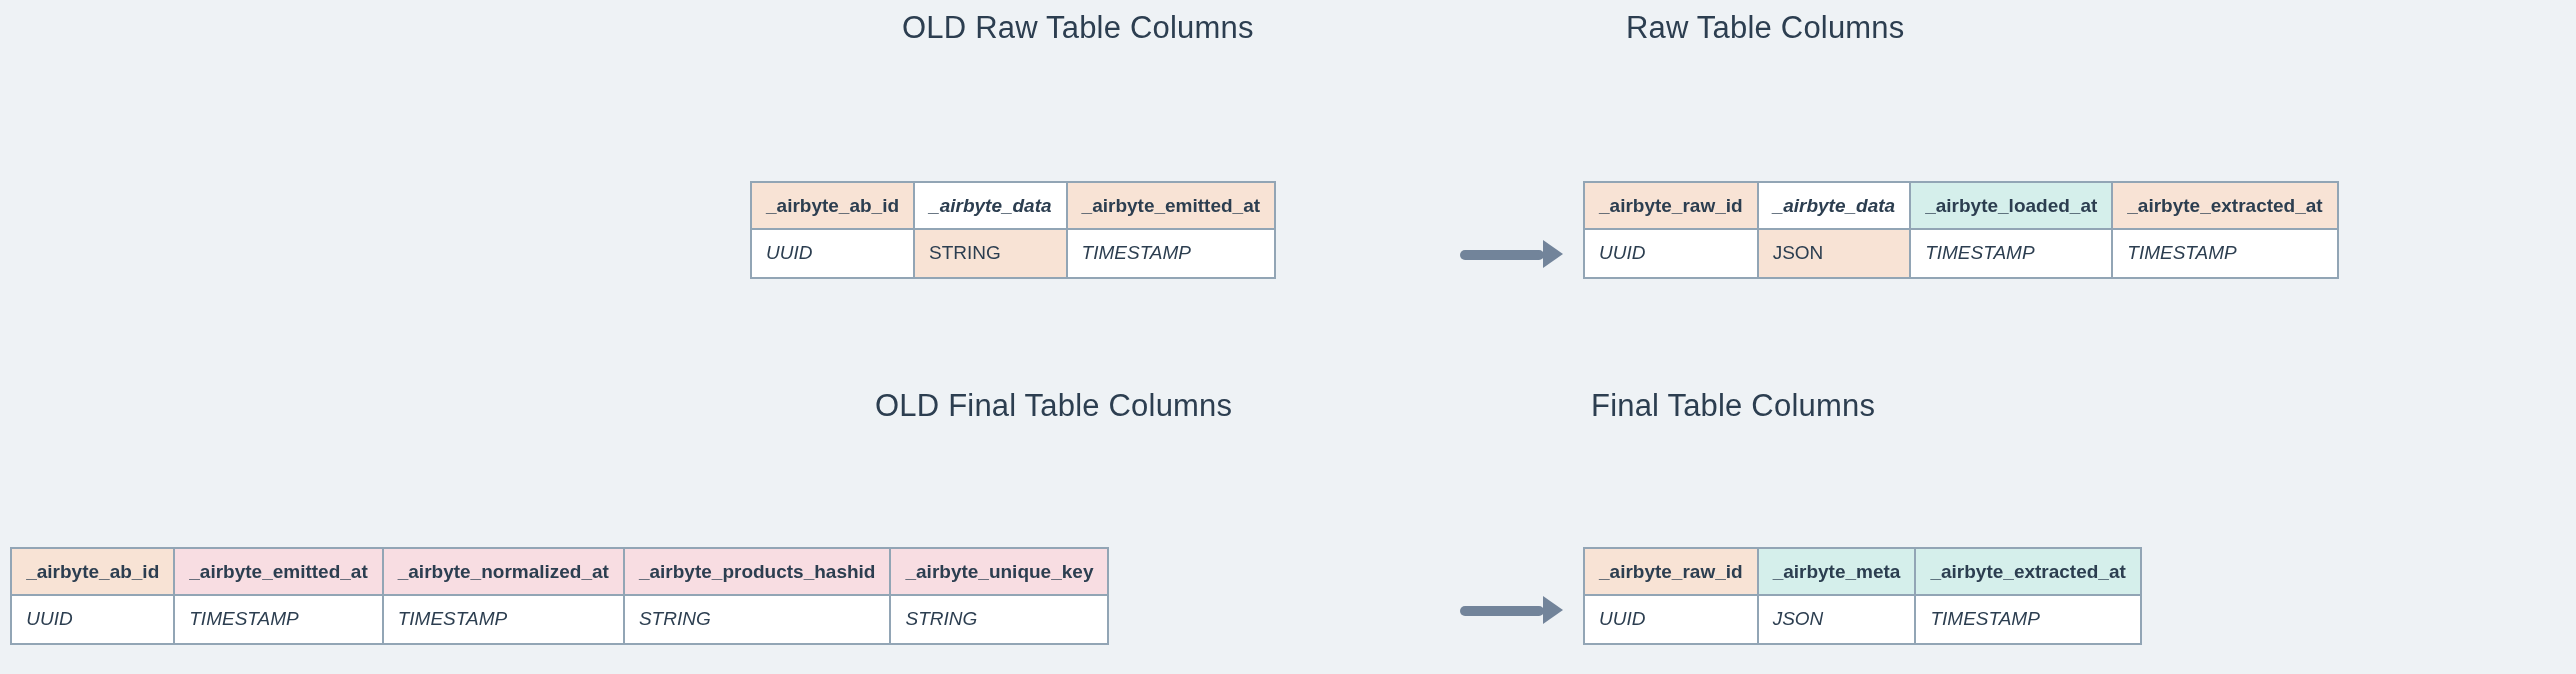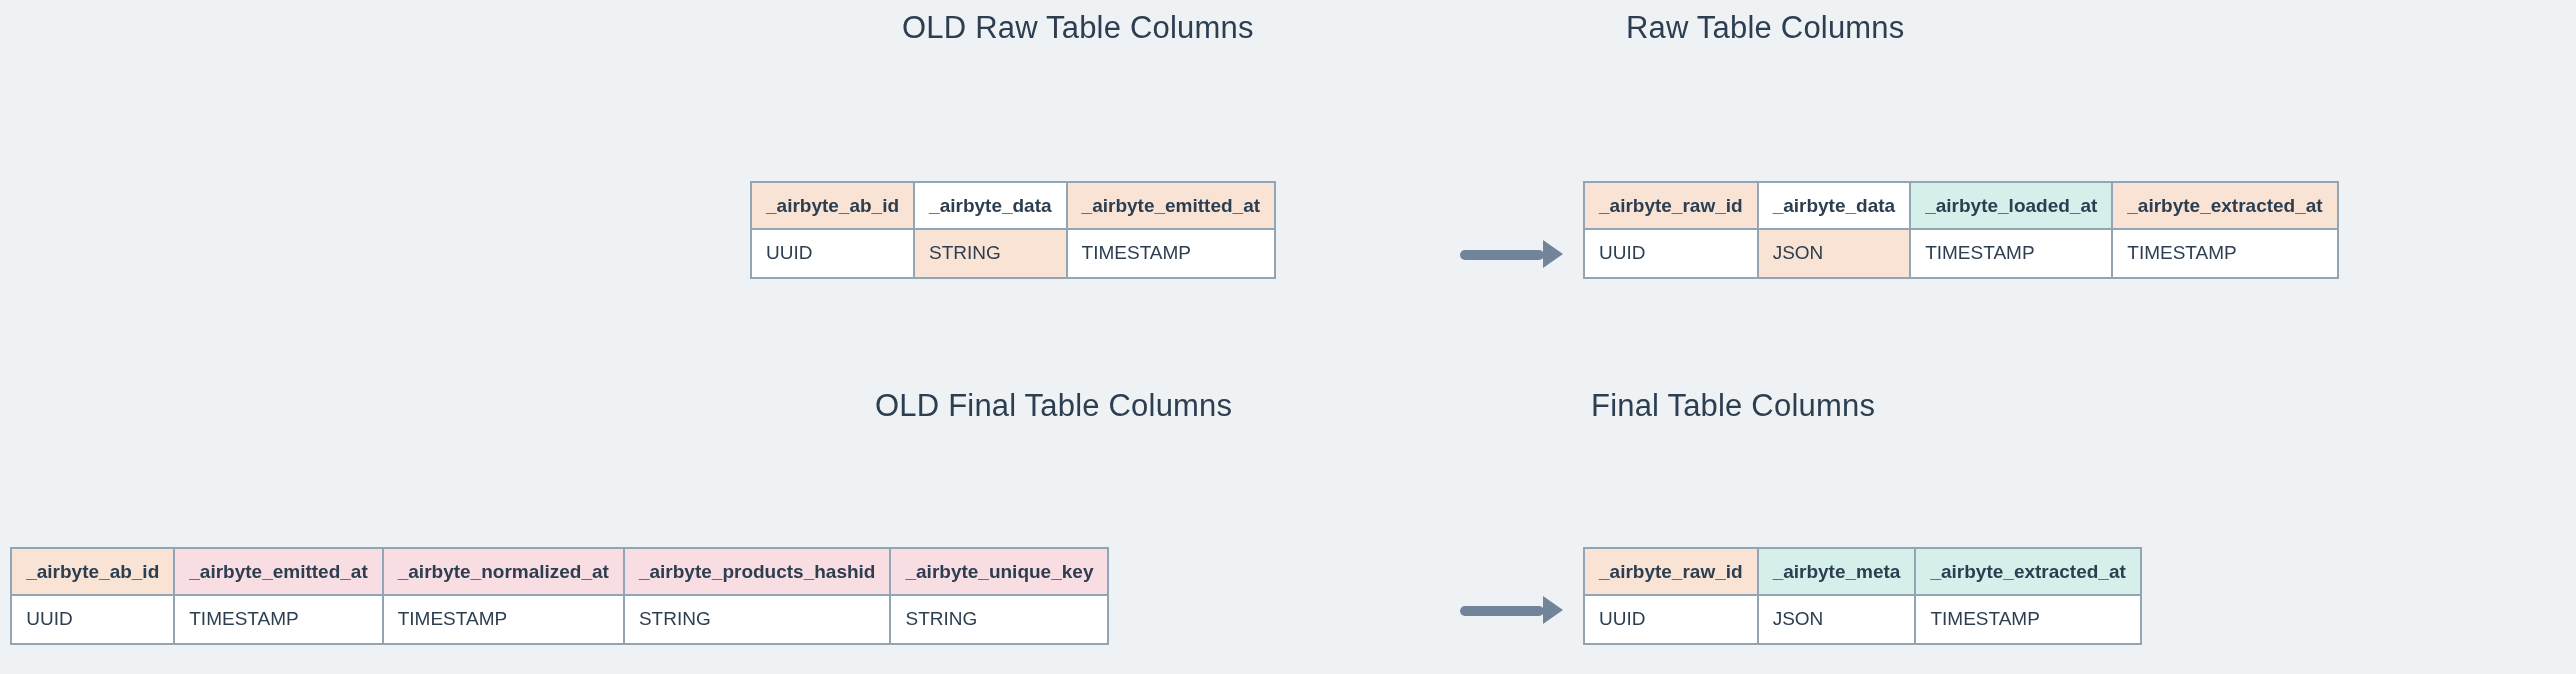"_airbyte_data" .fill-white { font-style: none -> italic }
